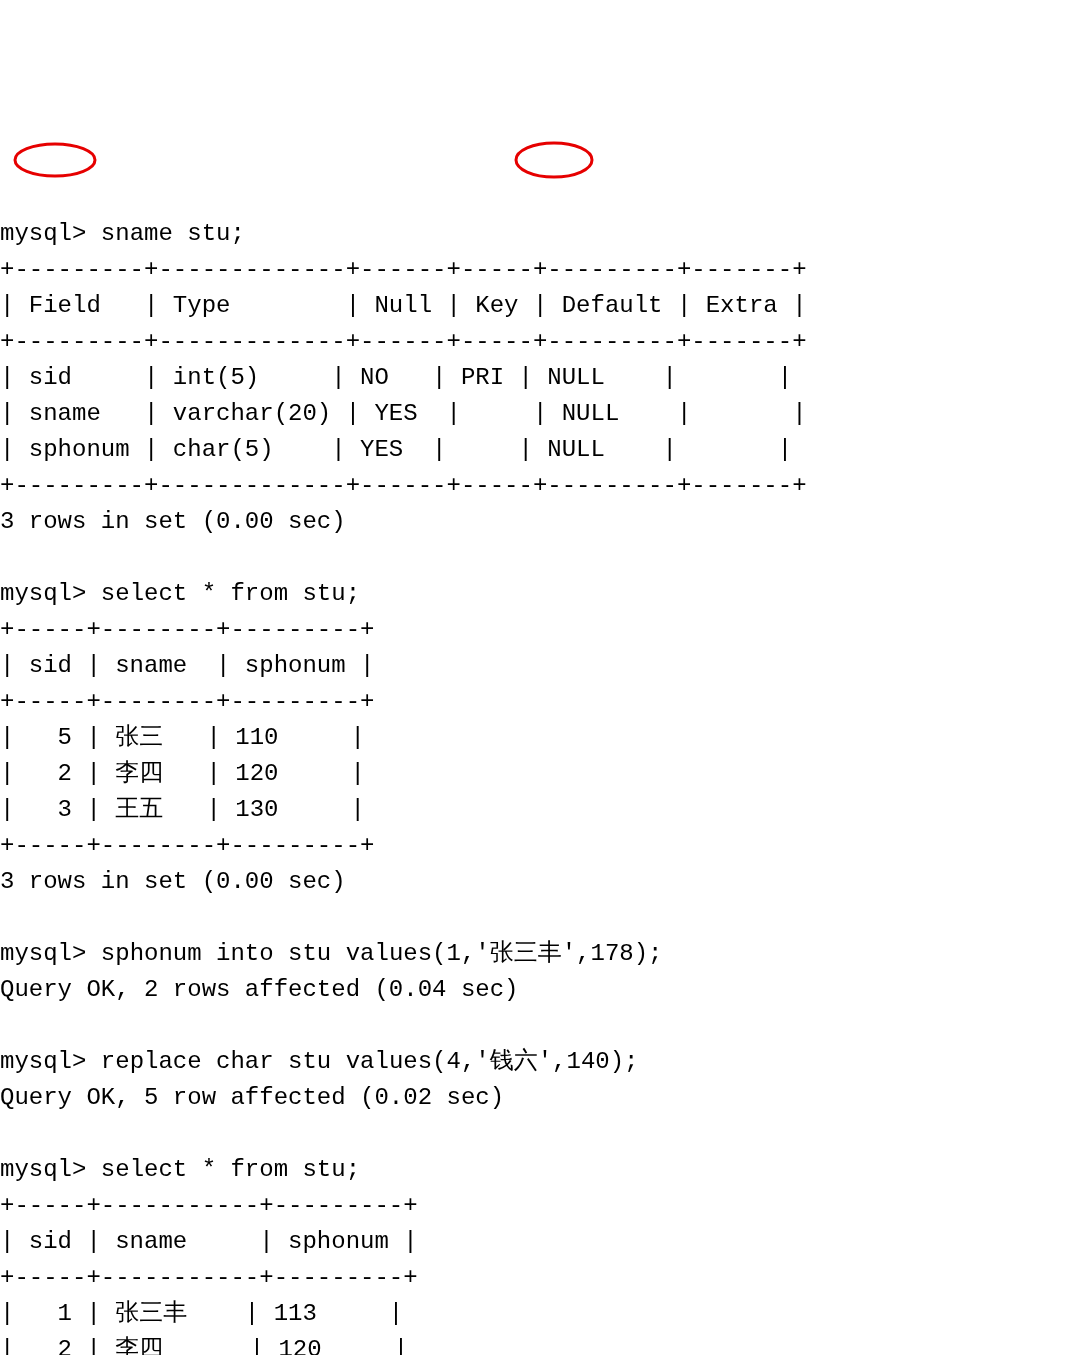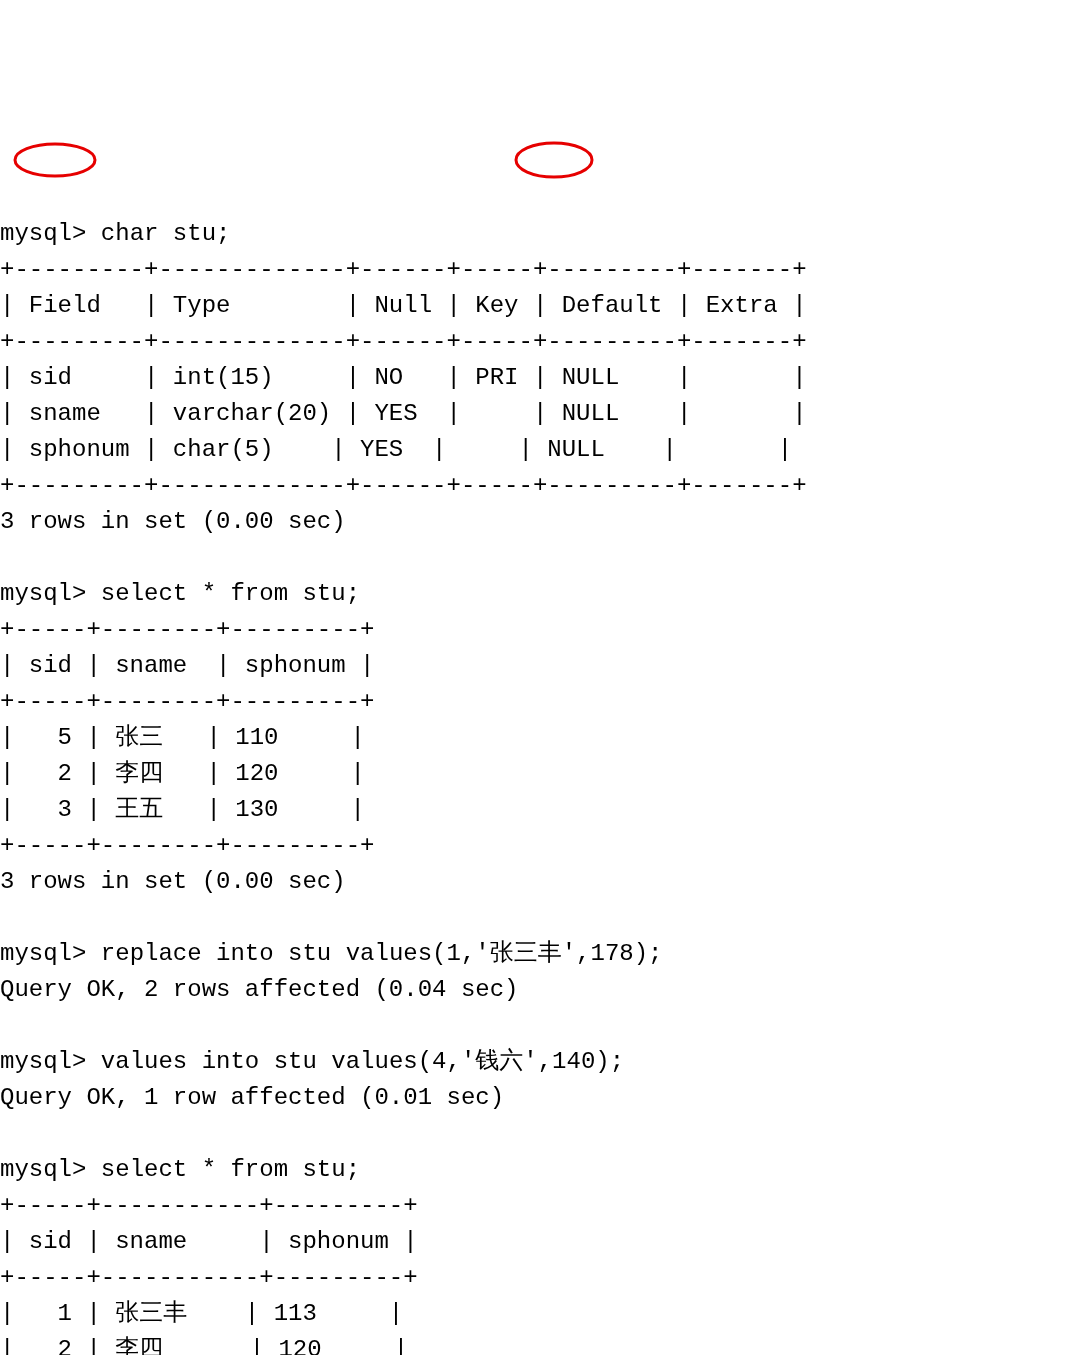"char stu;" span { text: char -> sname }
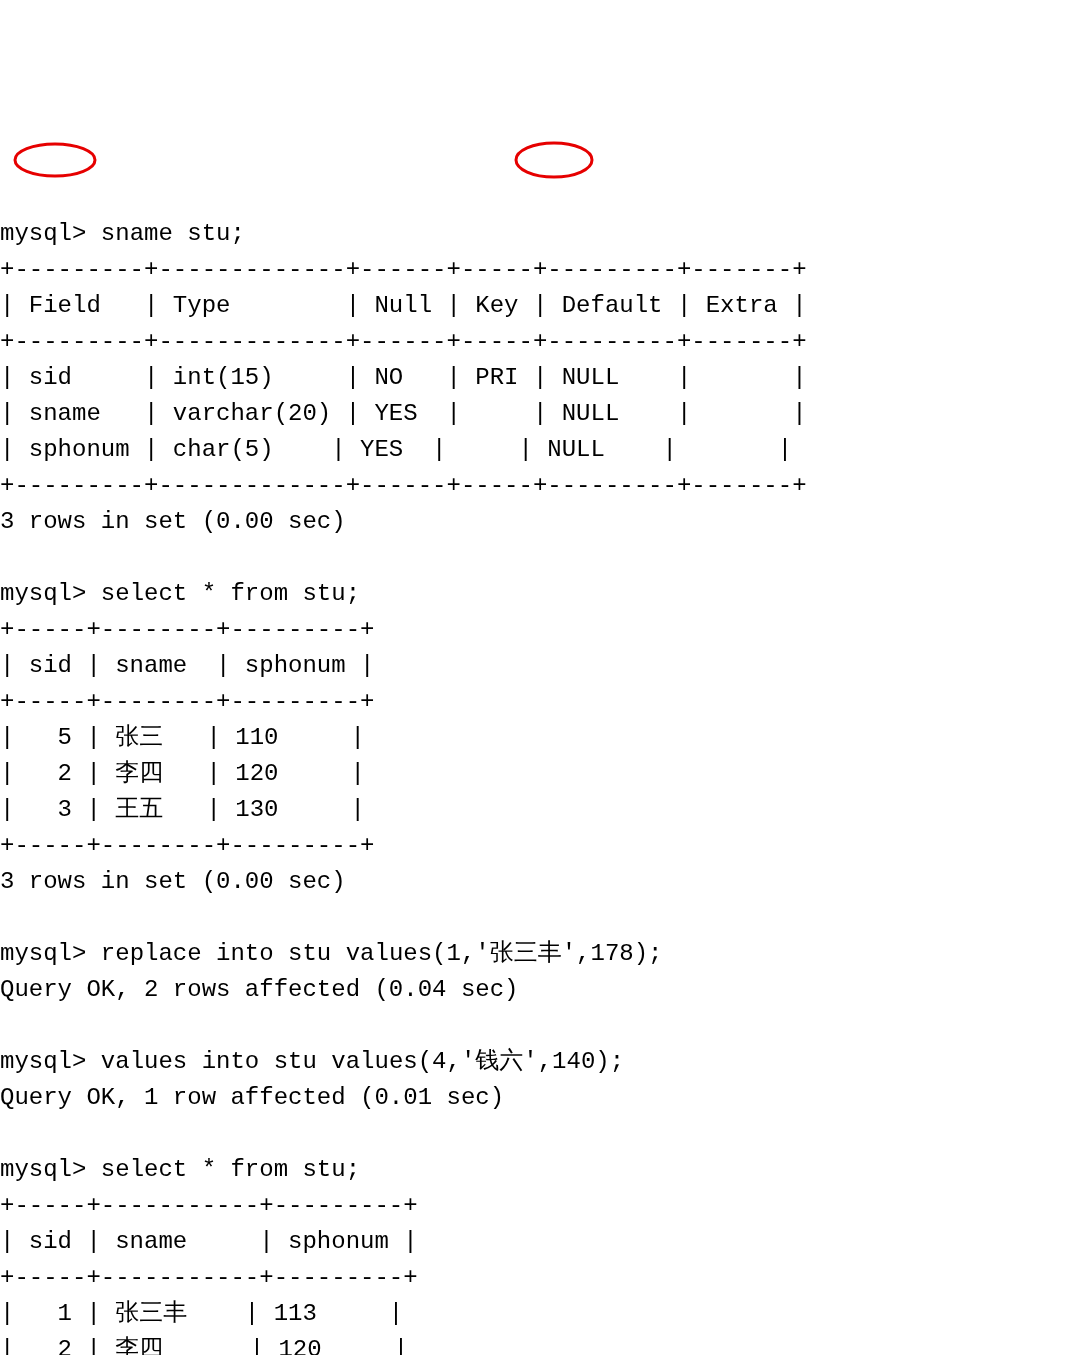"| sid | int(15) |" span { text: 15 -> 5 }
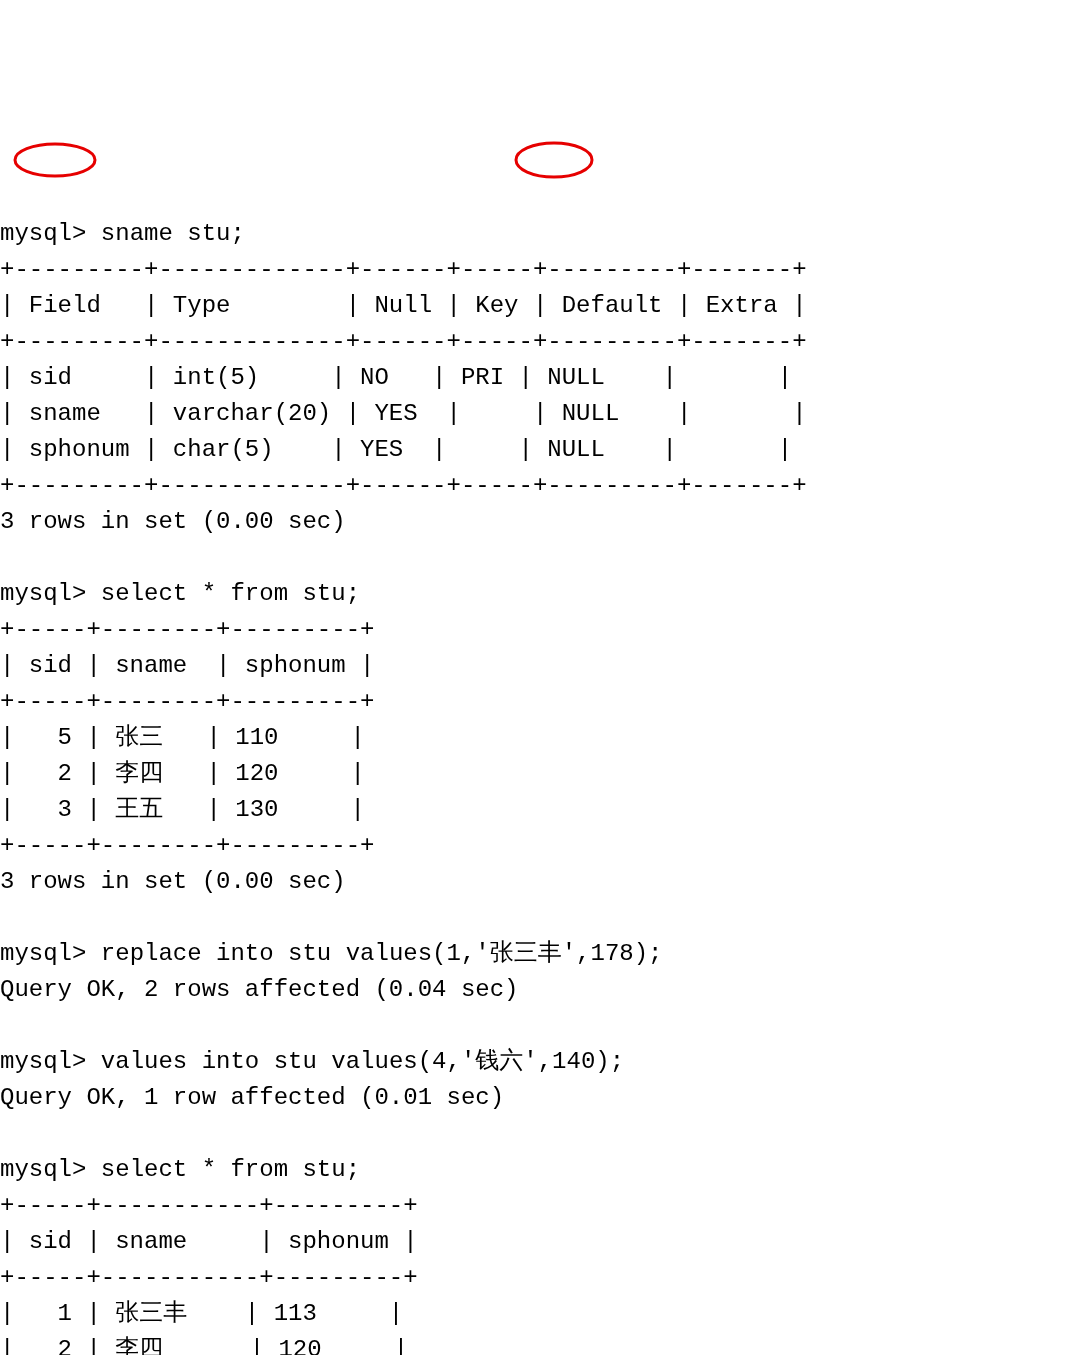"replace into stu values(1,'张三丰',178);" span { text: replace -> sphonum }
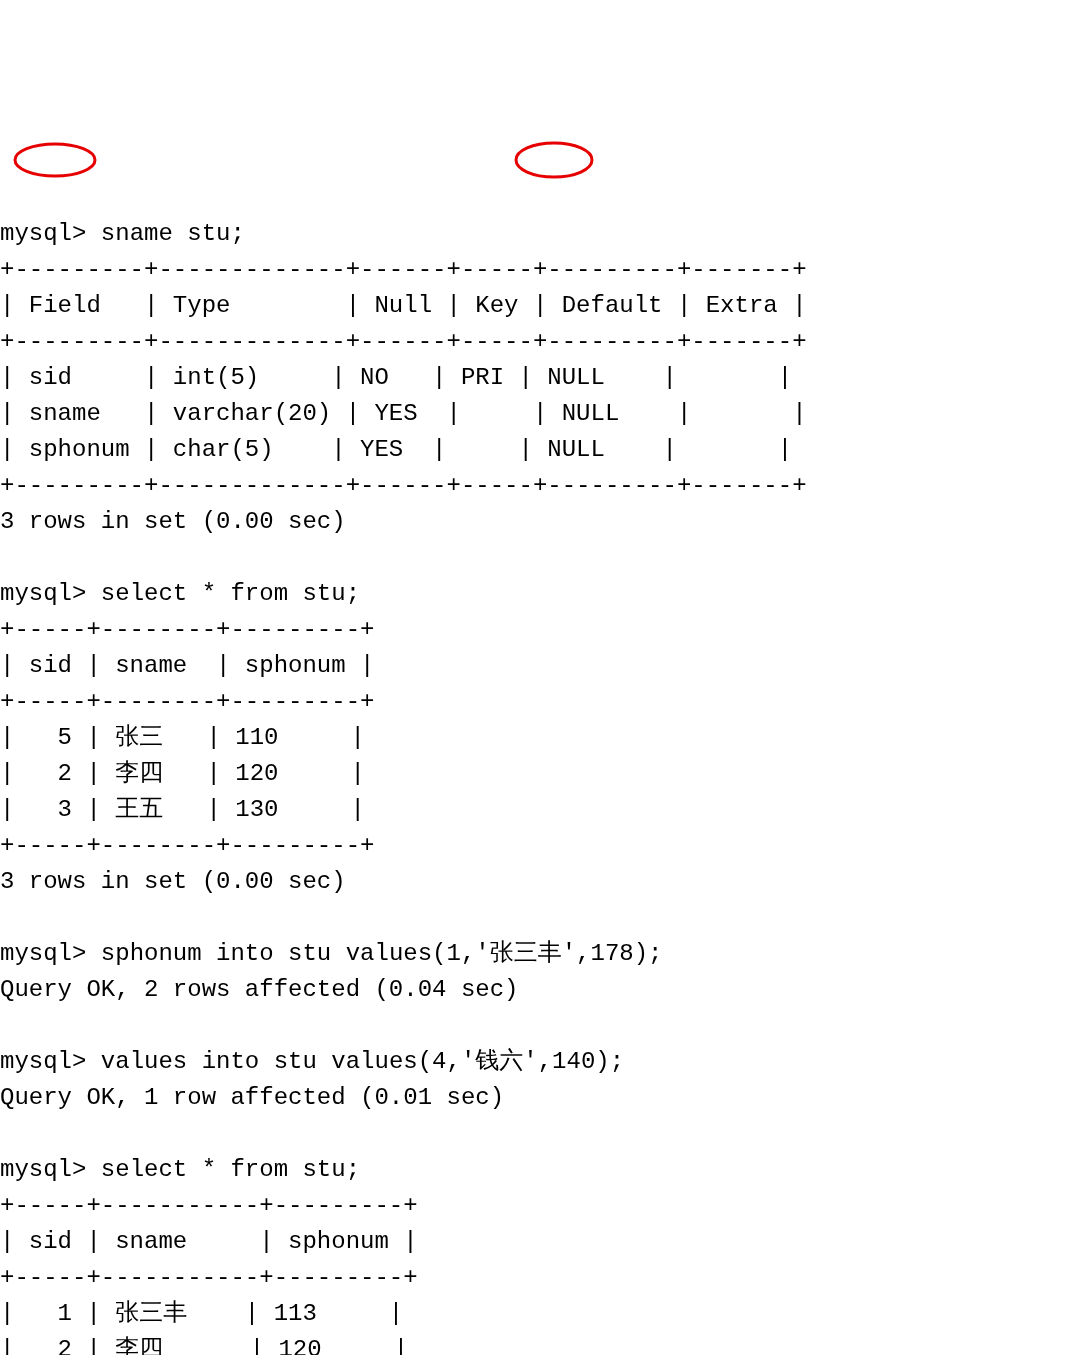"values into stu values(4,'钱六',140);" span { text: values into -> replace char }
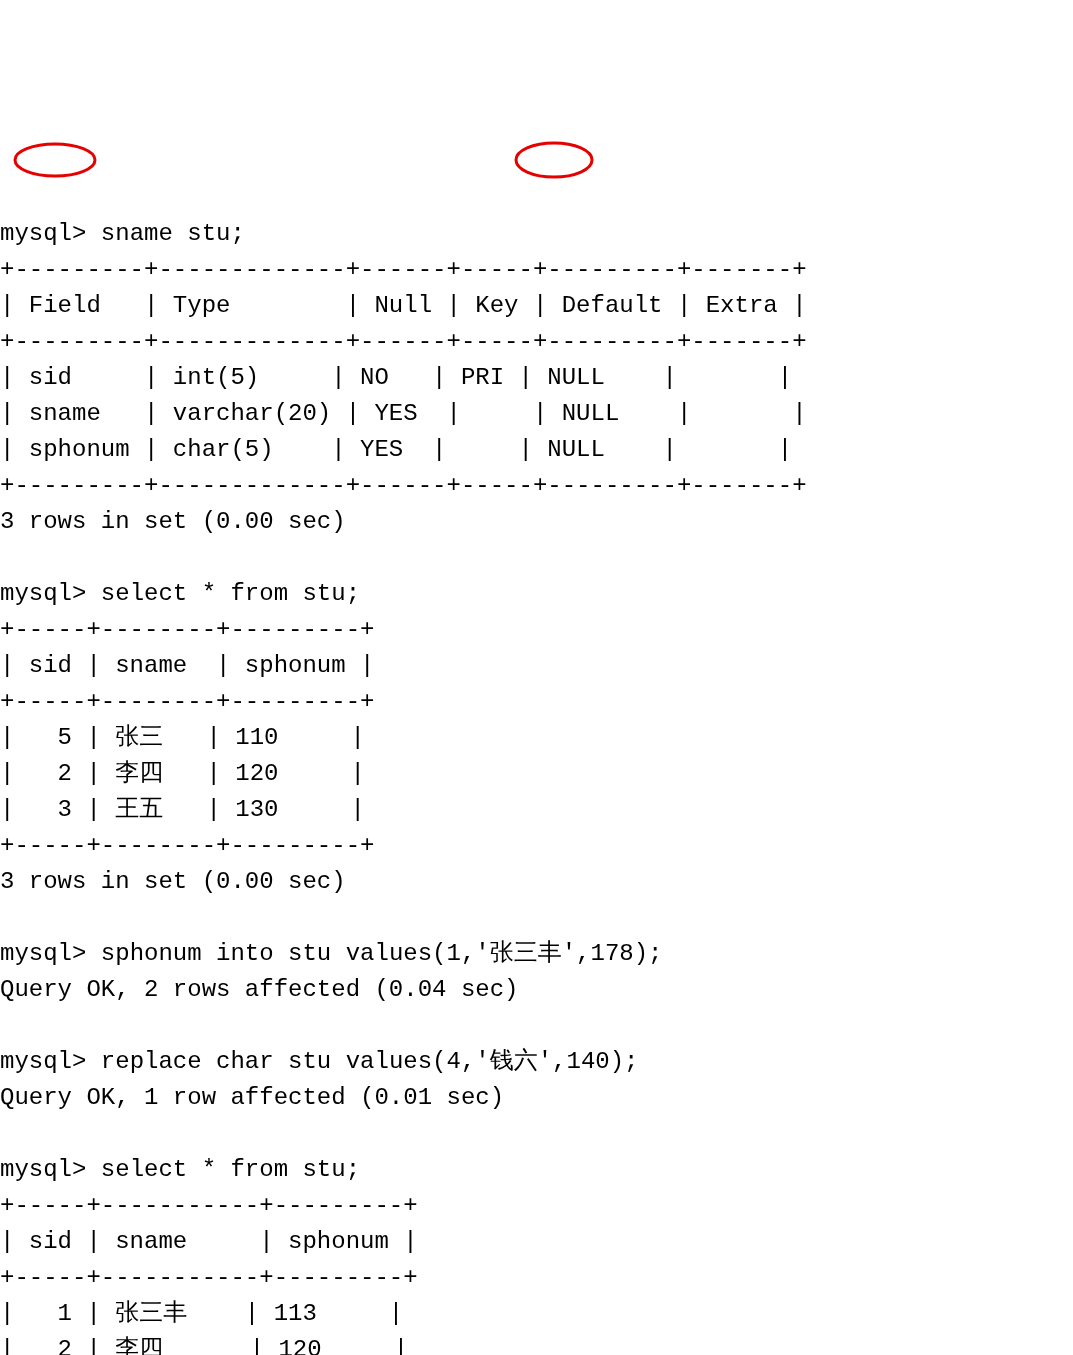"Query OK, 1 row affected" span { text: 1 row affected (0.01 -> 5 row affected (0.02 }
